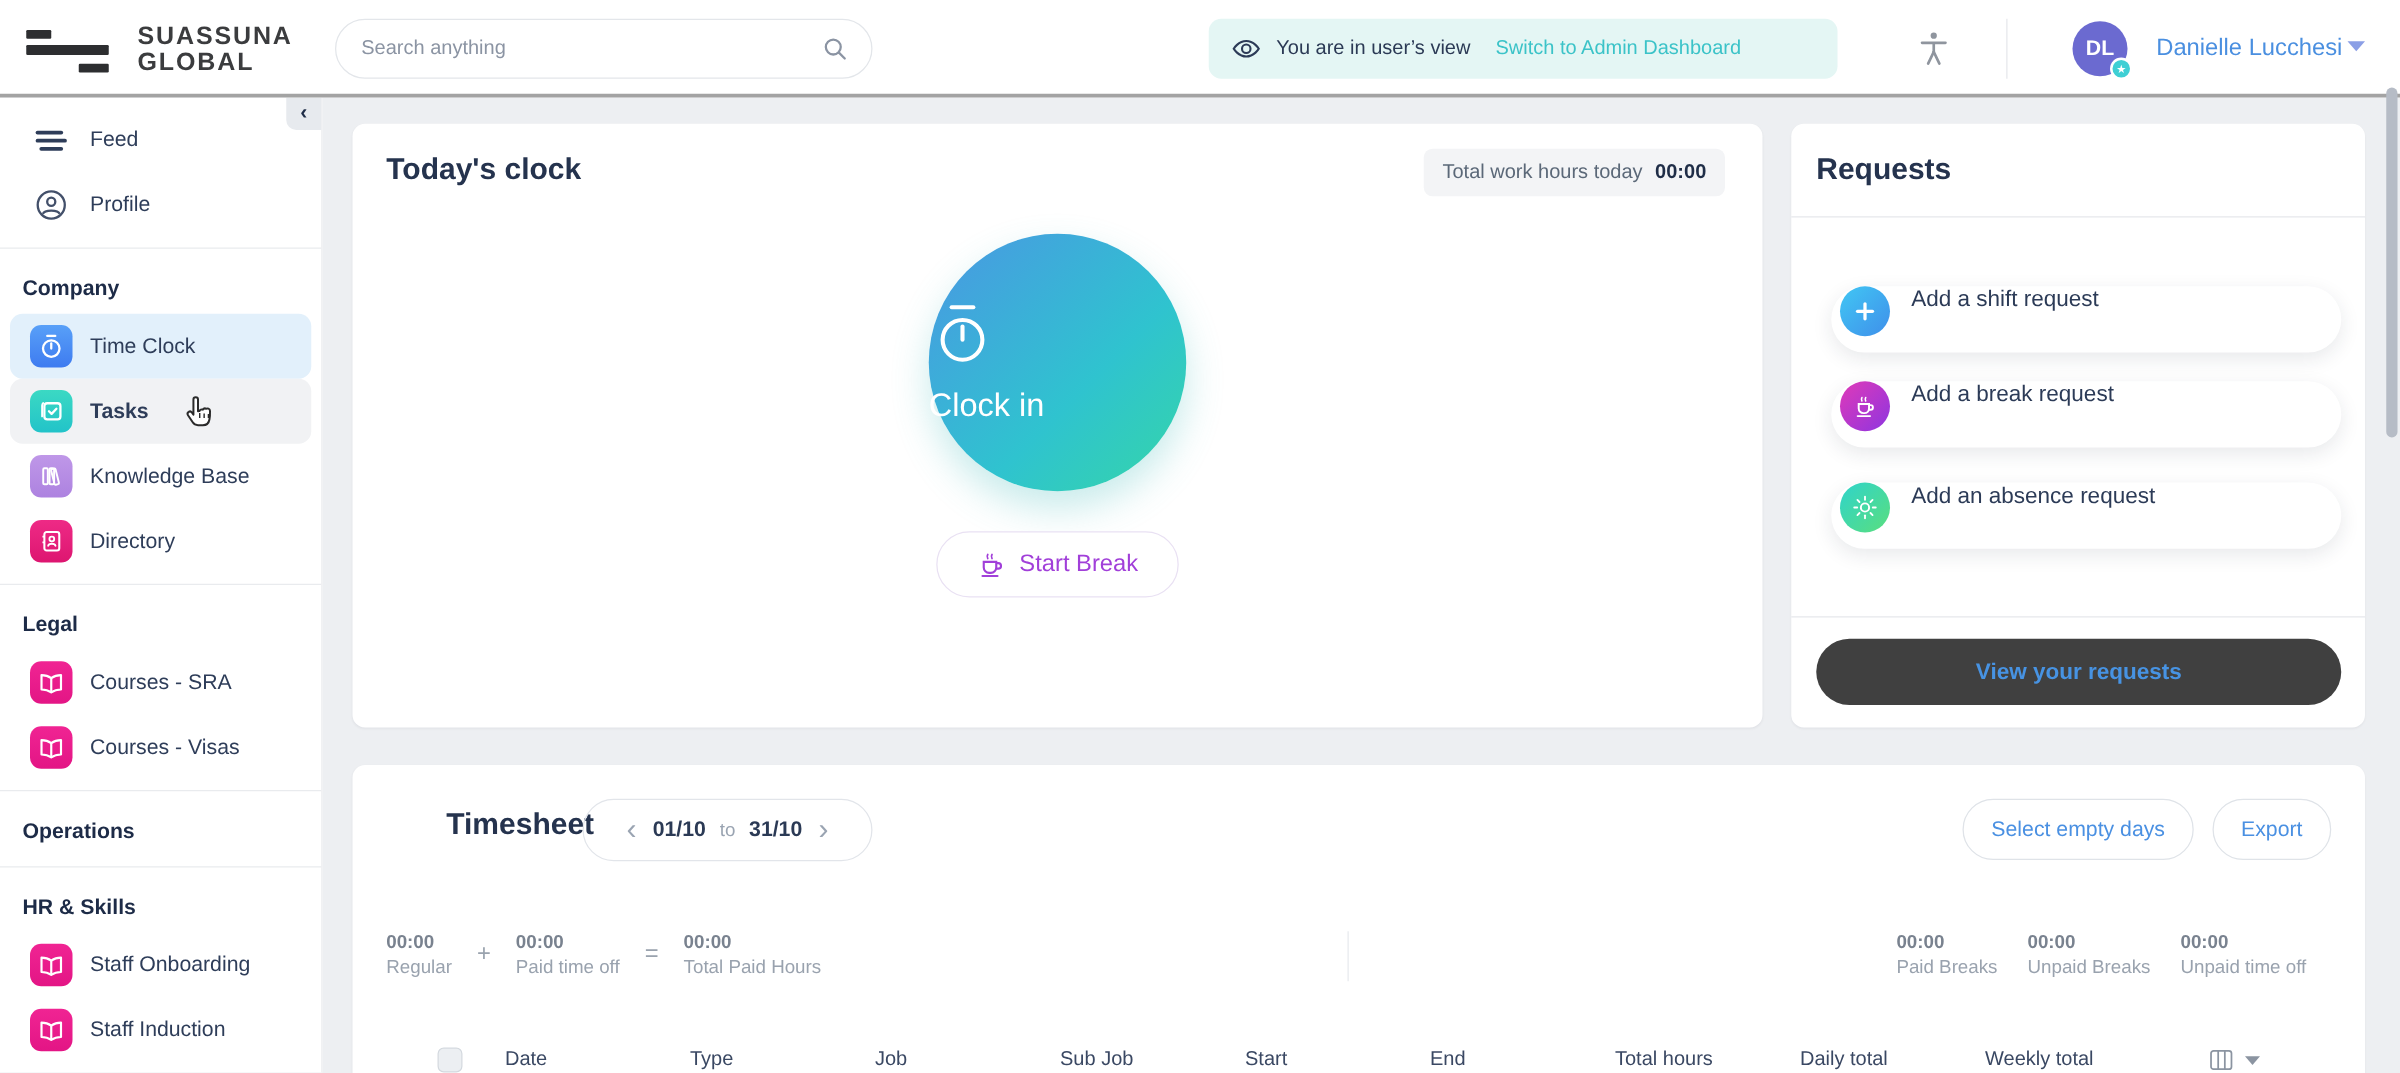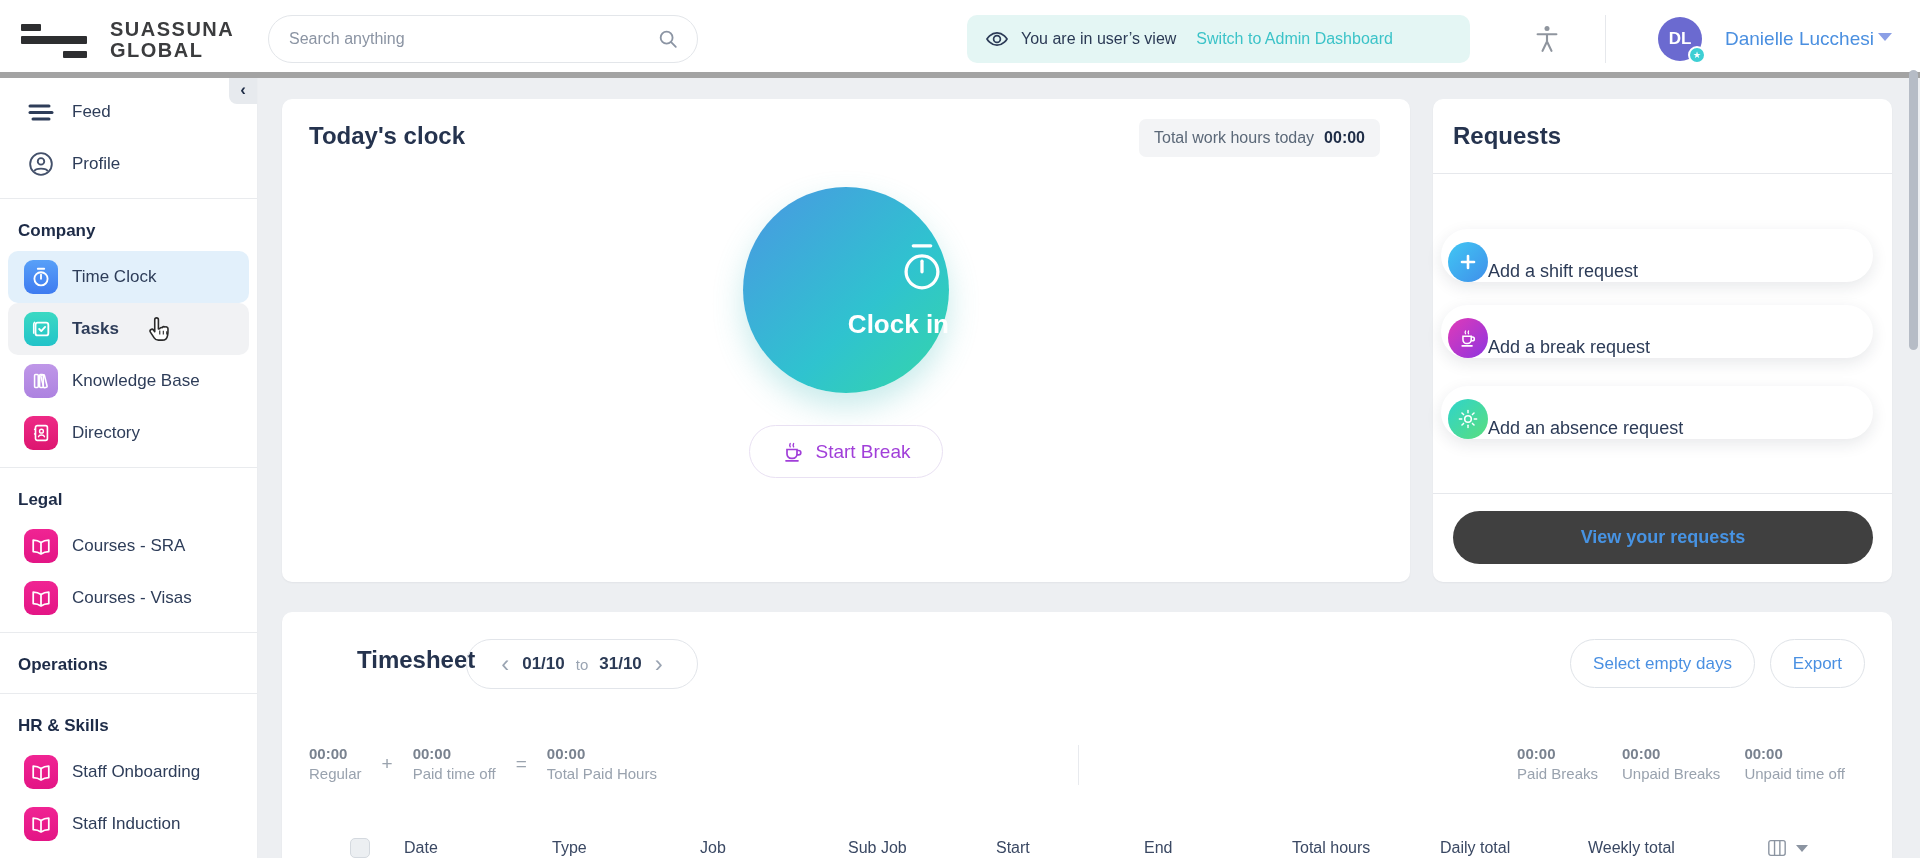"SUASSUNA" .topbar { border-bottom: 6px solid #a3a3a3 -> 3px solid #a3a3a3 }
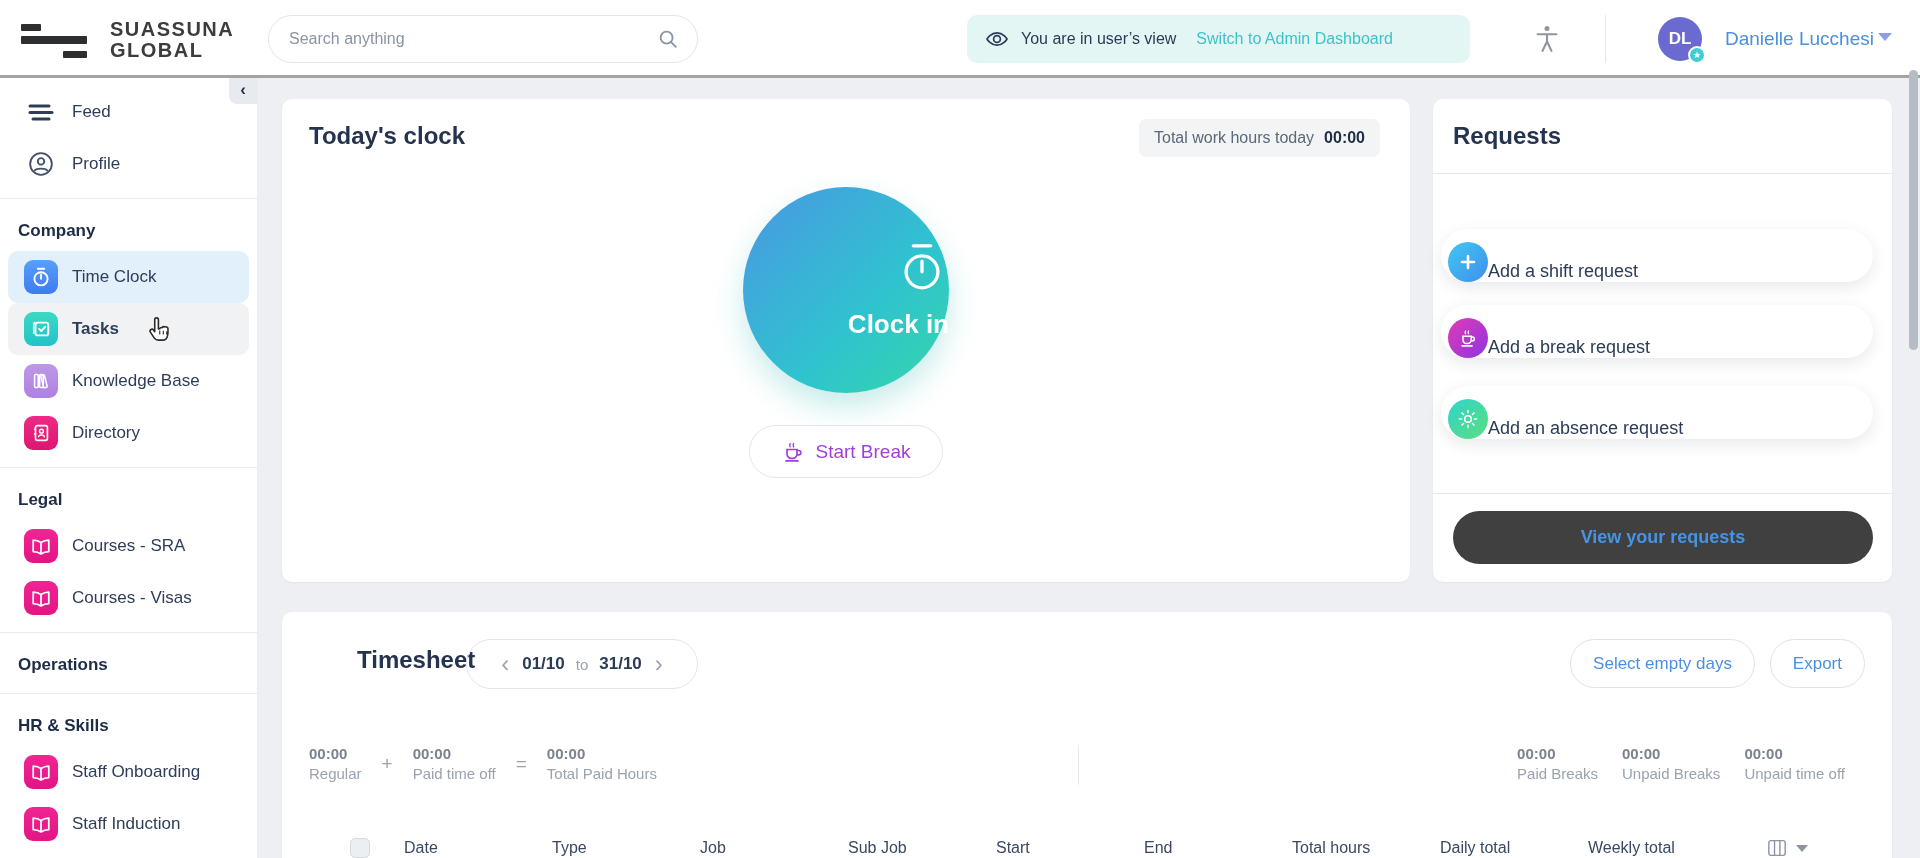"Add a shift request" .req-pill { align-items: flex-end -> flex-start; gap: none -> 17px; left: 8px -> 32px }
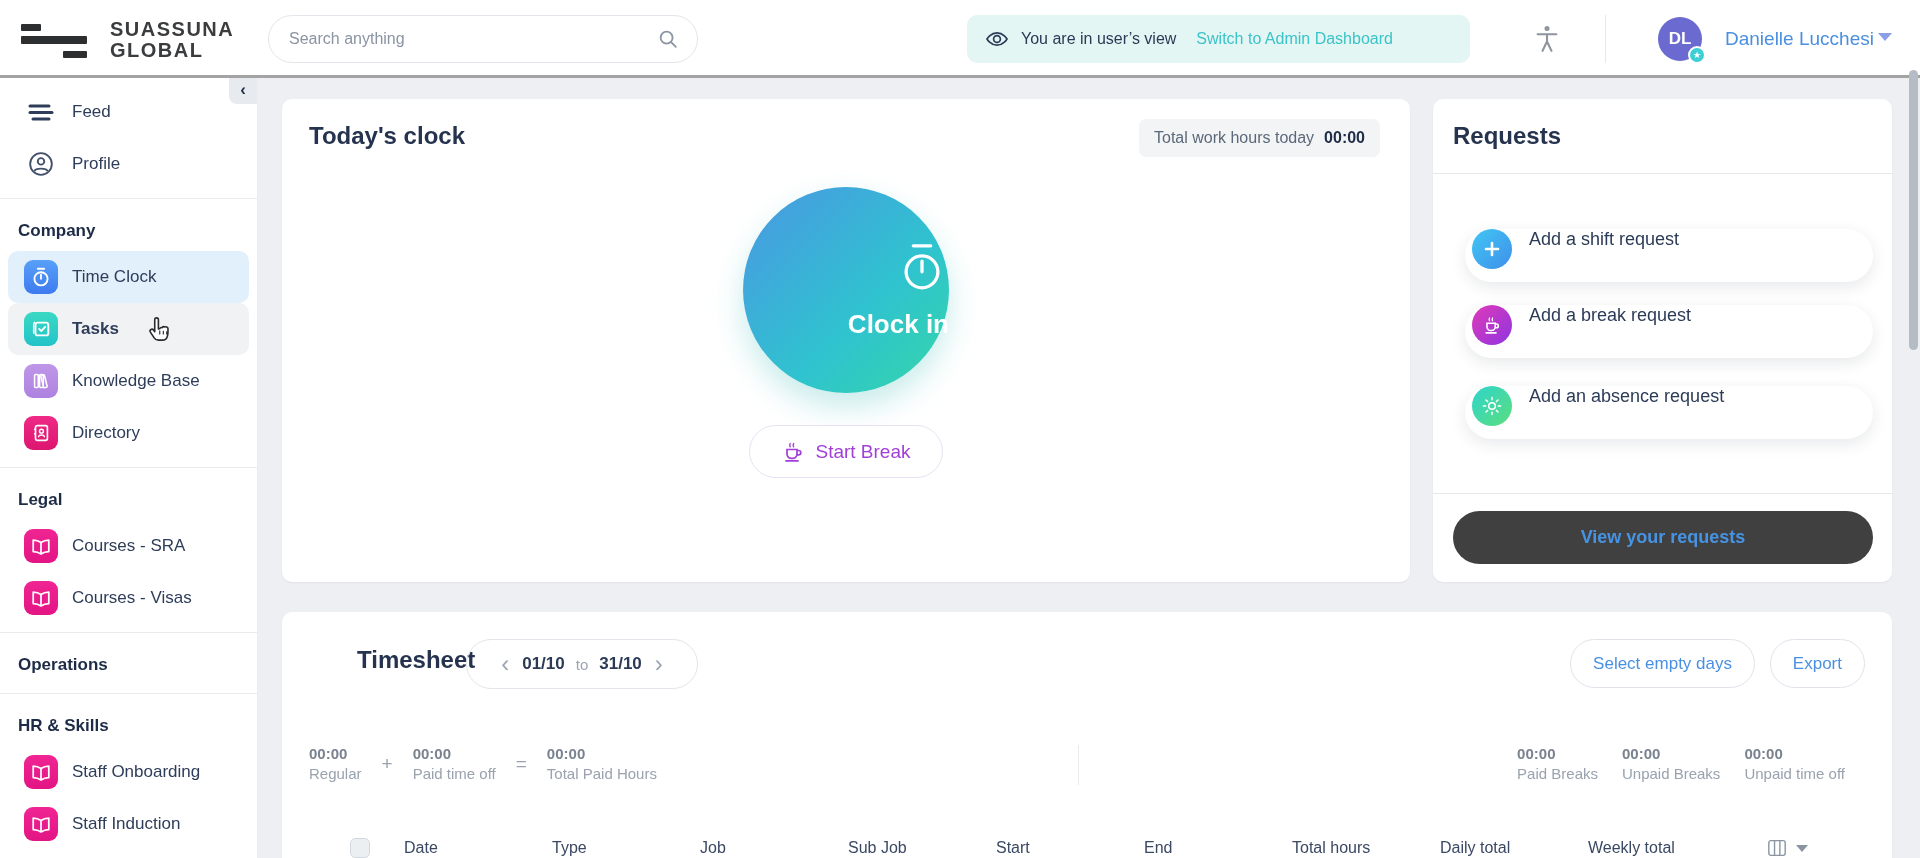"Clock in" .clock-circle { align-items: flex-end -> flex-start; font-weight: bold -> none }
